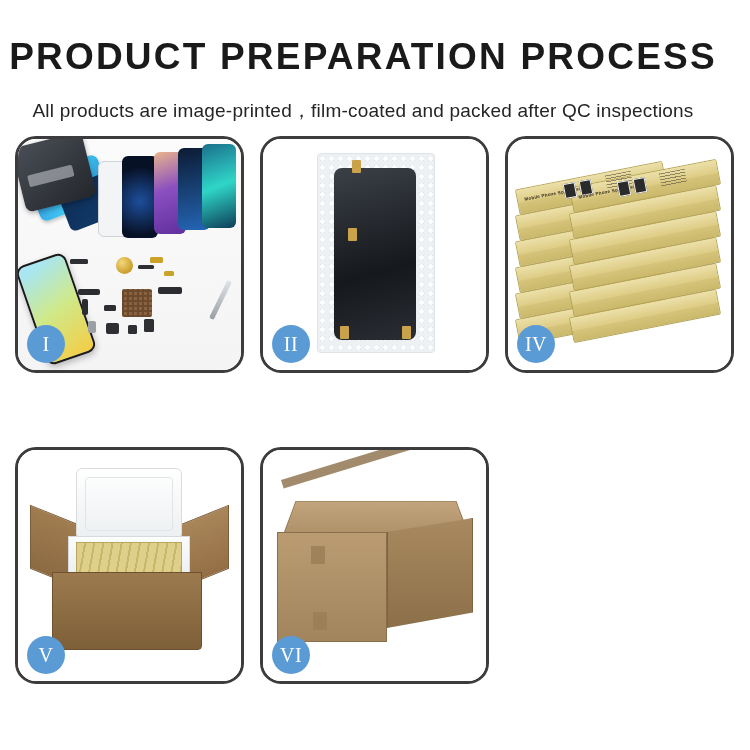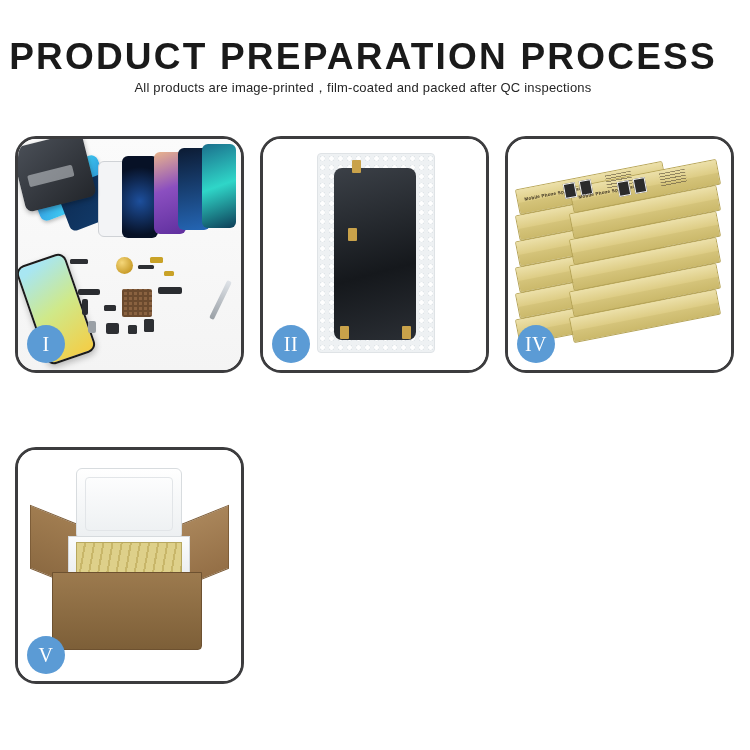"All products are" .subtitle { font-size: 13px -> 19px; margin-top: 2px -> 21px }
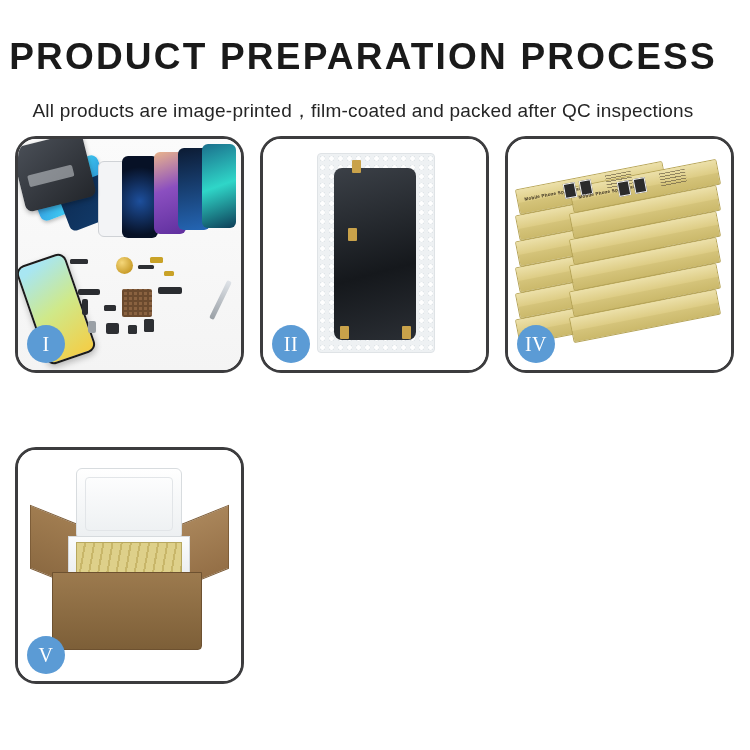"VI" div.panel { html: none -> <div> <div> <div></div> <div></div> <div></div> <div></div> <div></div> <div></div> <div>VI</div> </div> </div> }
